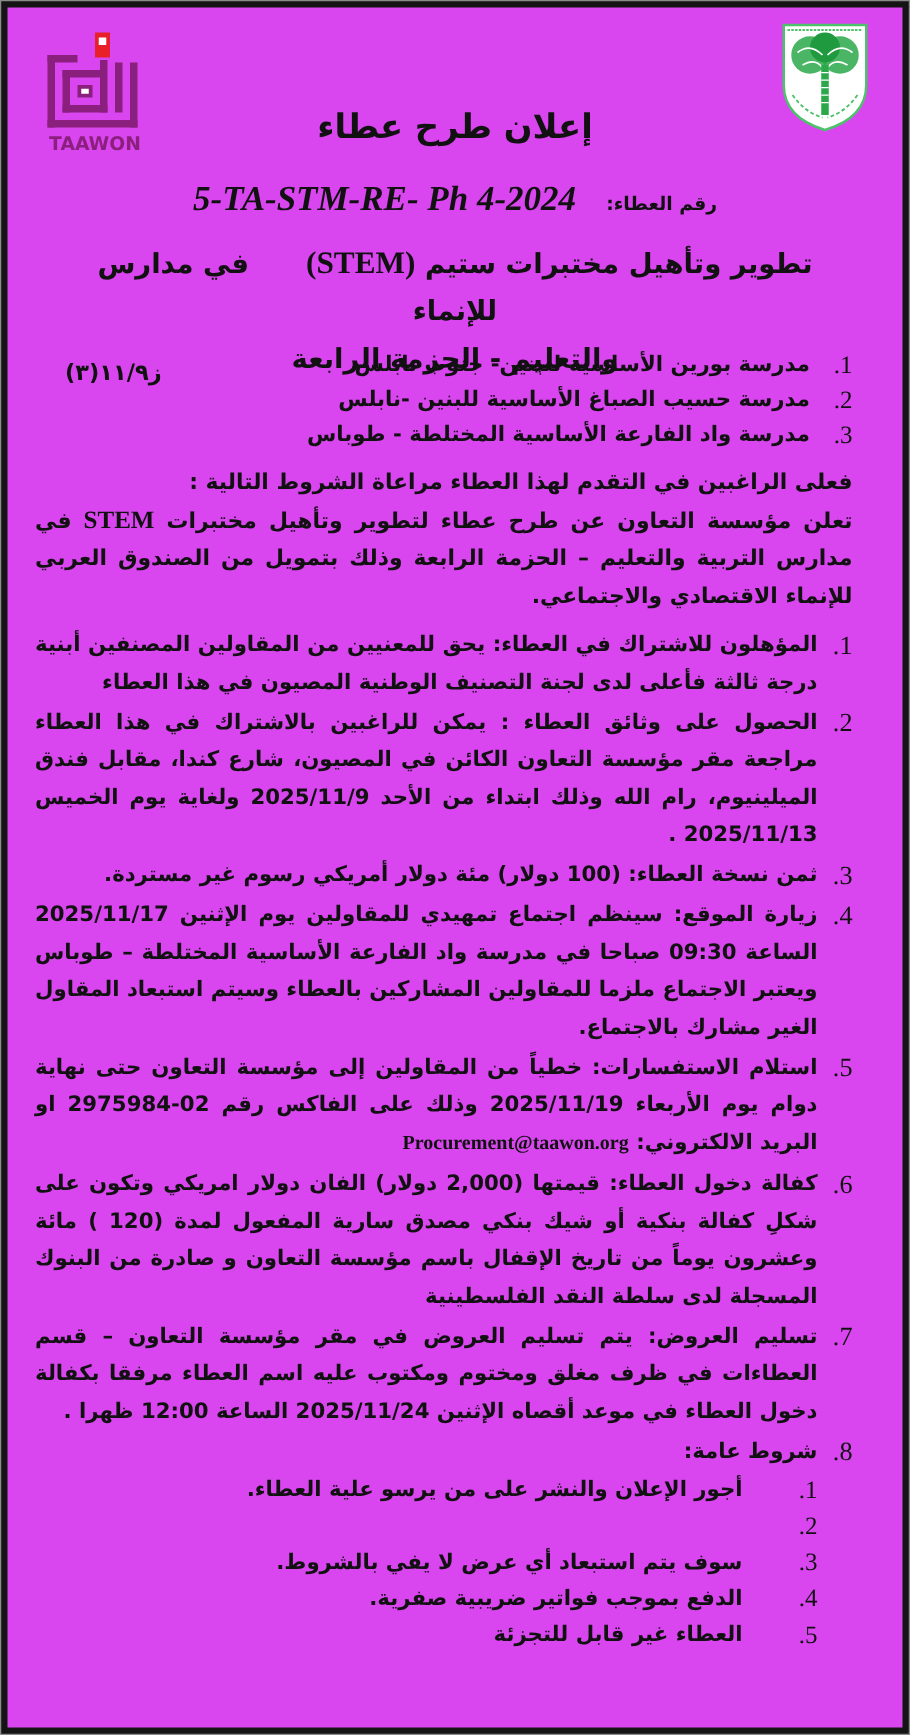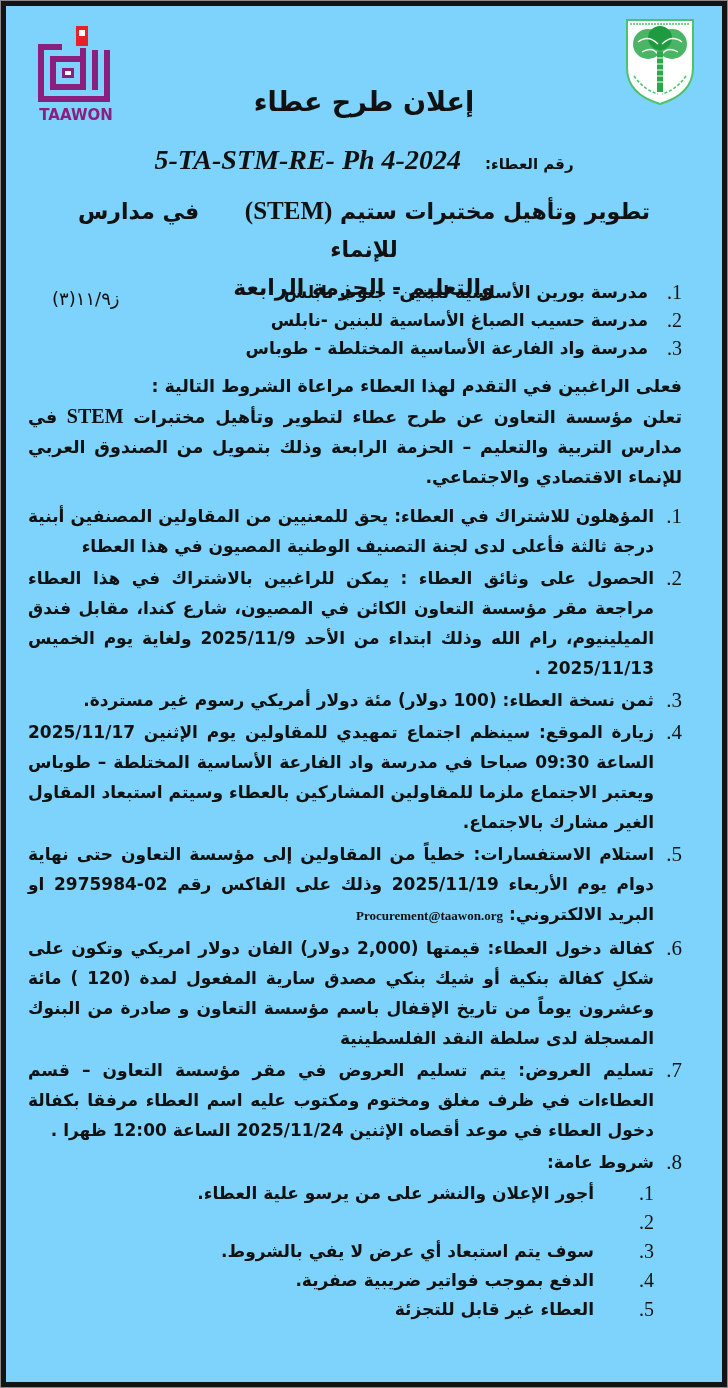"TAAWON" .frame { background: #7dd3fc -> #d946ef }
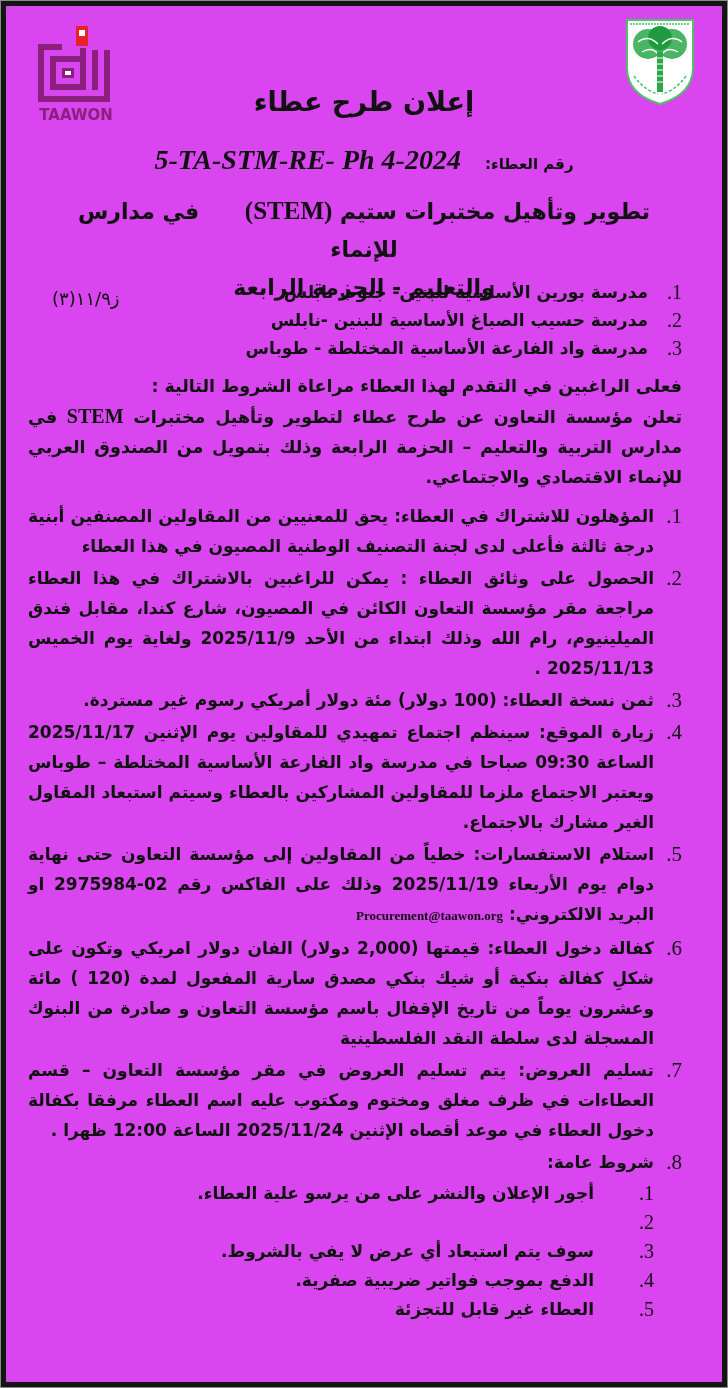"ز١١/٩(٣)" .ref-code { font-weight: normal -> bold }
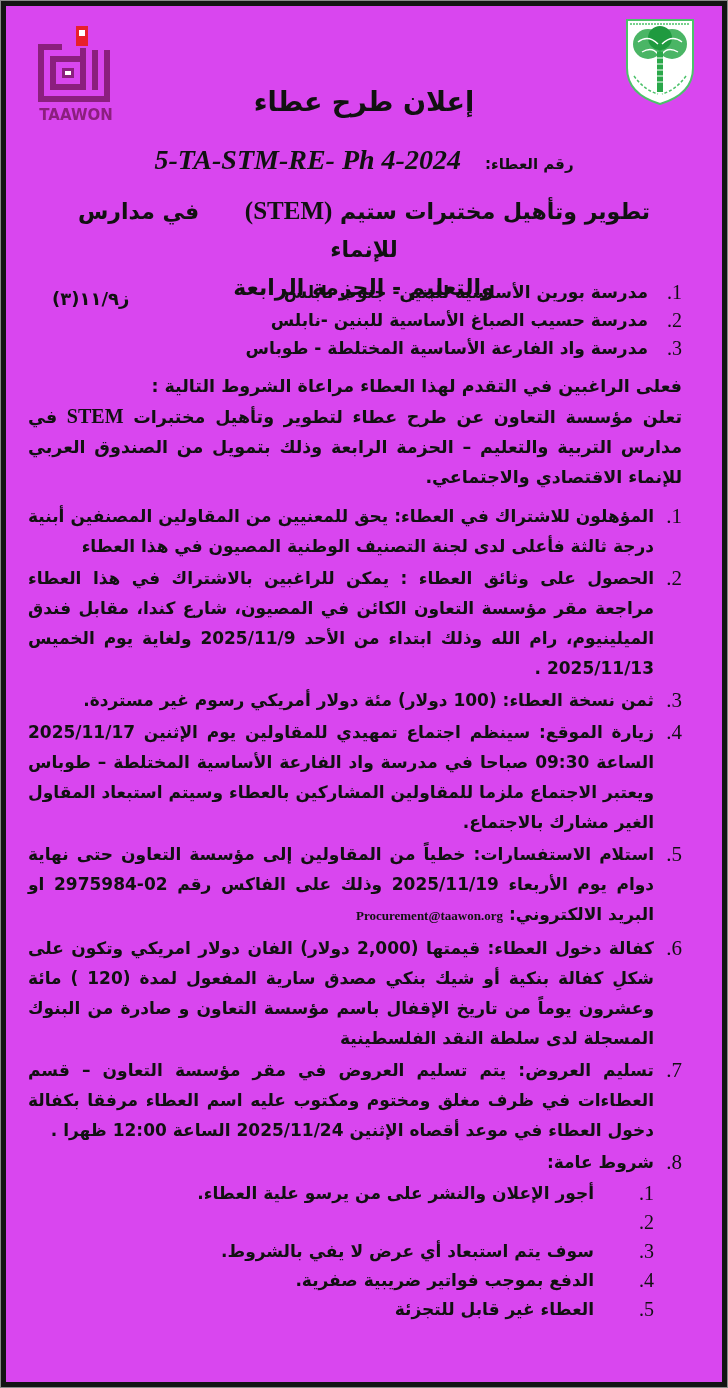"Procurement@taawon.org" .ltr { font-size: 13px -> 16px }
